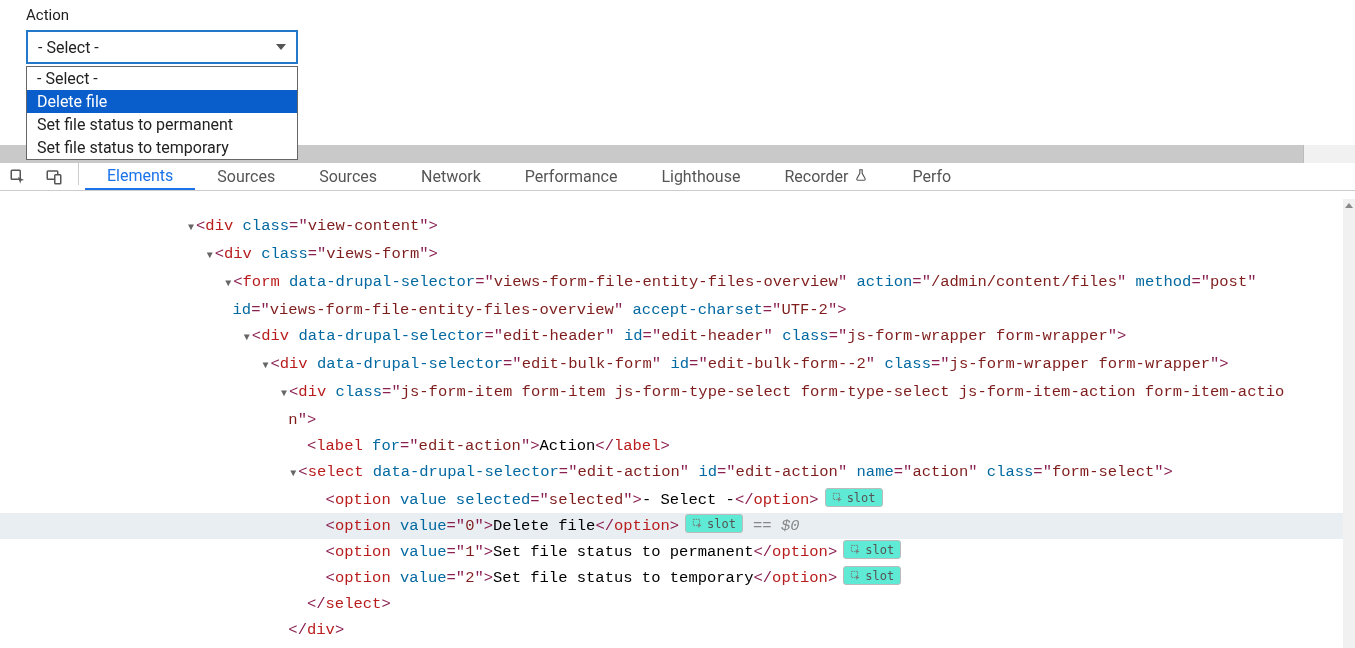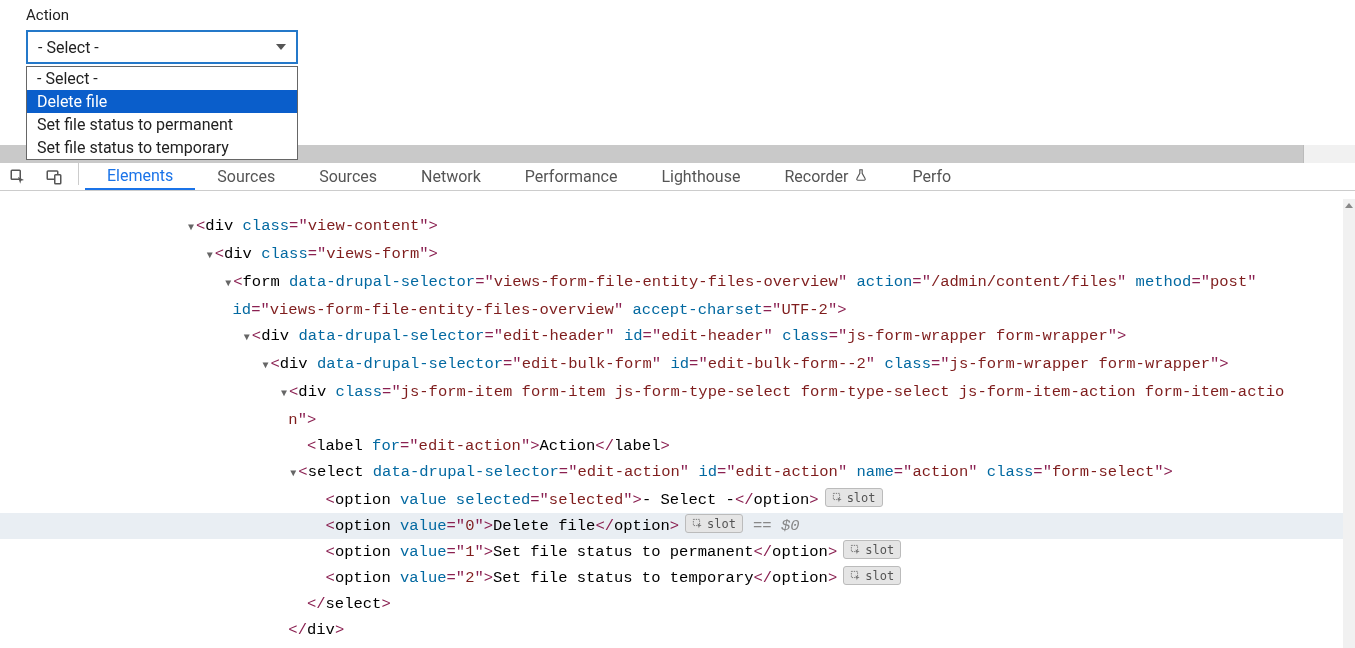"div" .tg { color: #000000 -> #b91c1c }
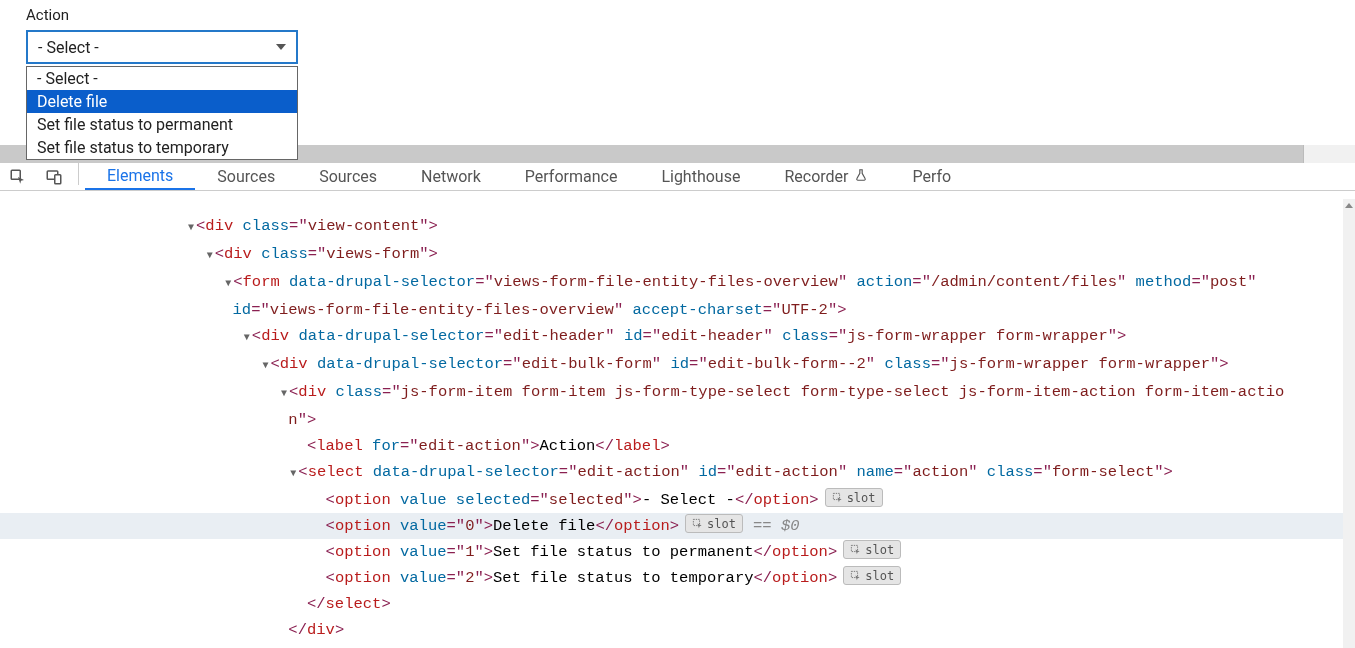"slot" .slot-badge { background: #e5e5e5 -> #5eead4 }
